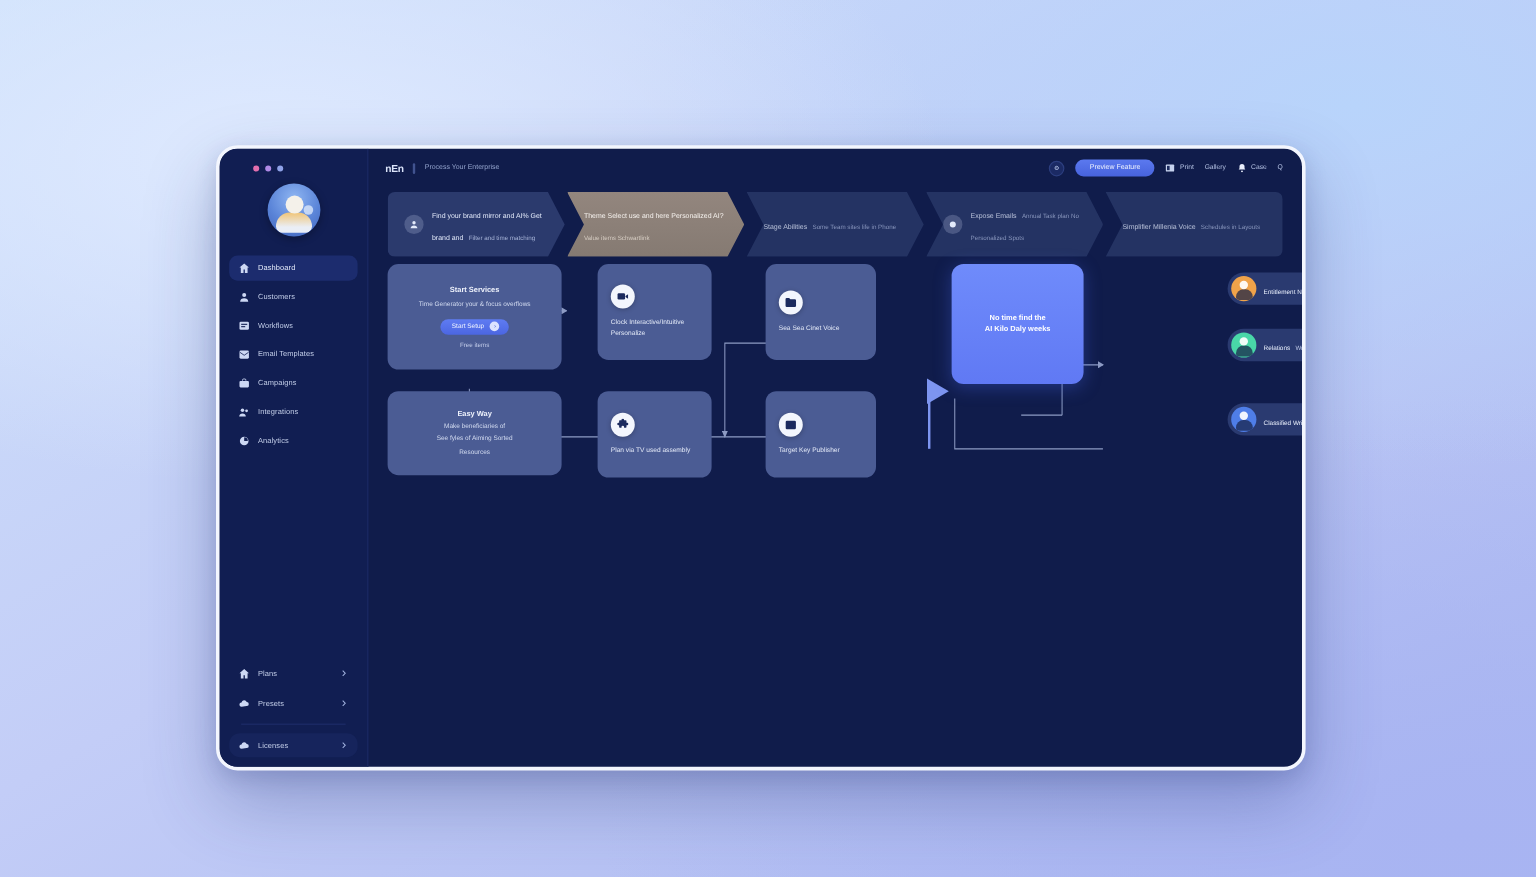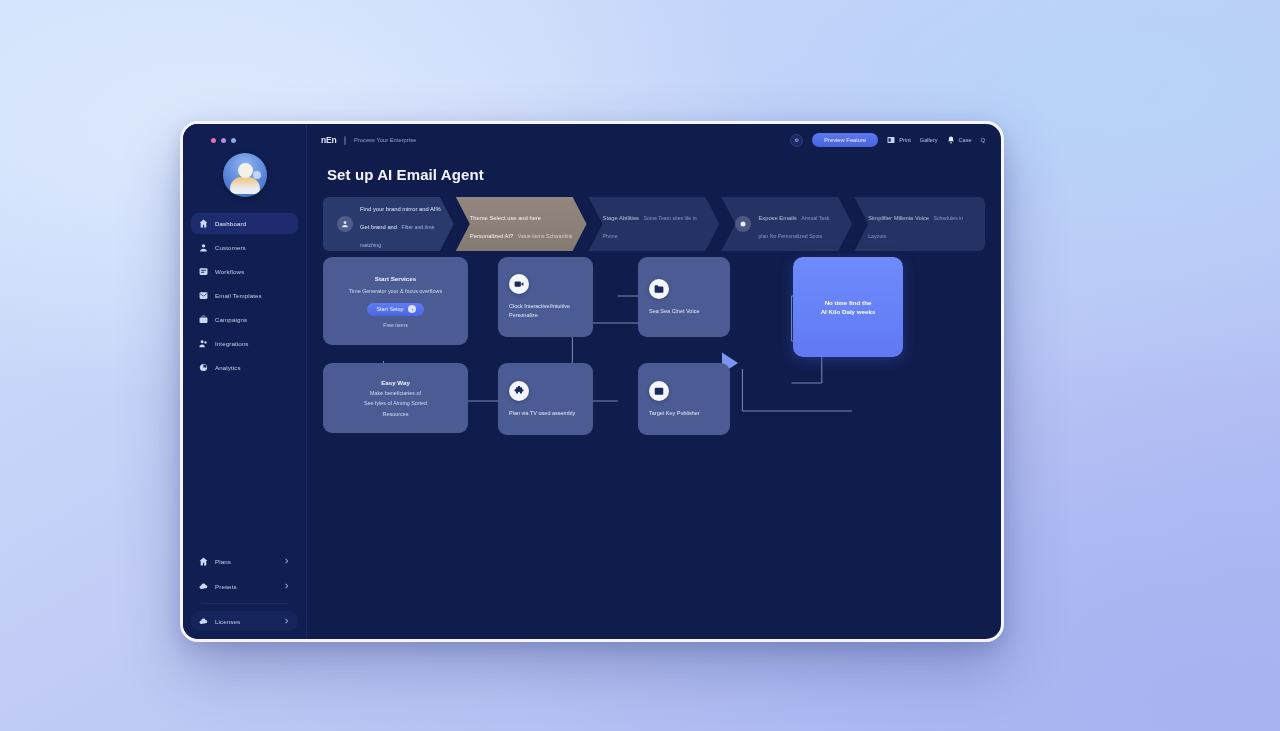"nEn" .window { width: 824px -> 908px }
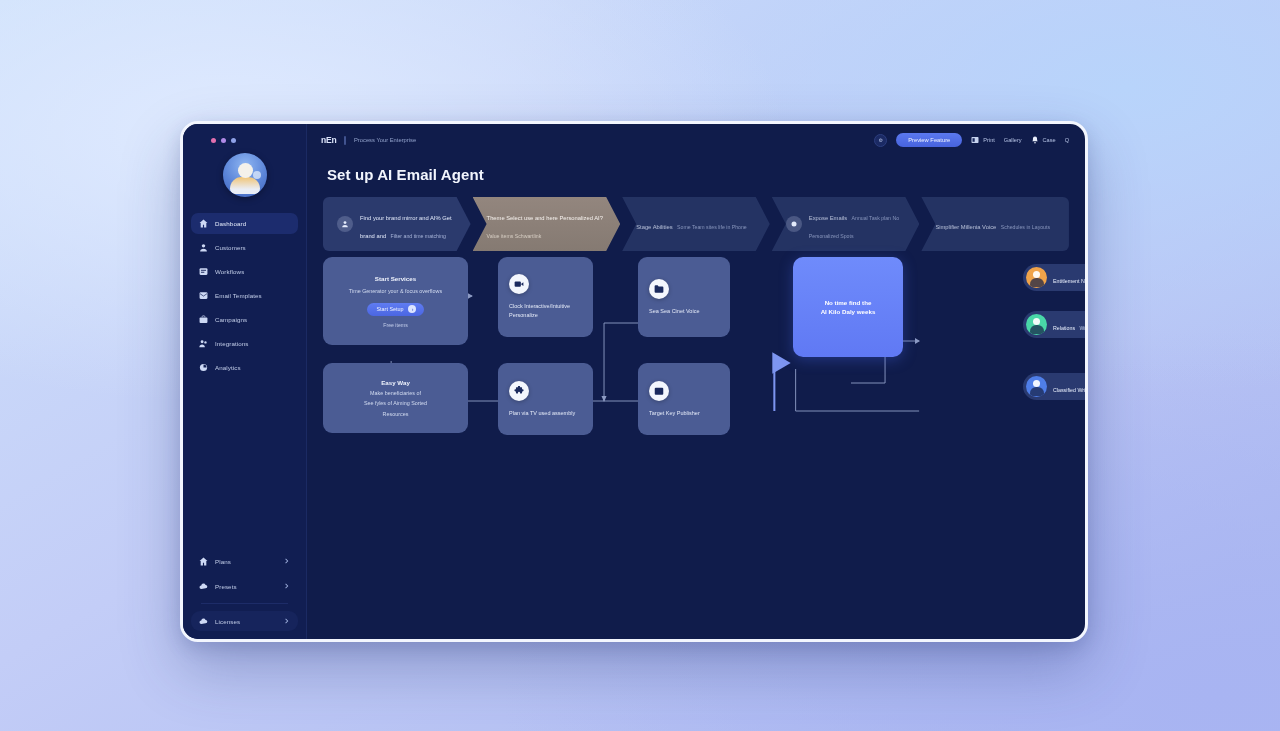"Set up AI Email Agent" h1.page-title { html: <h1>Set up AI Email Agent</h1> -> none }
